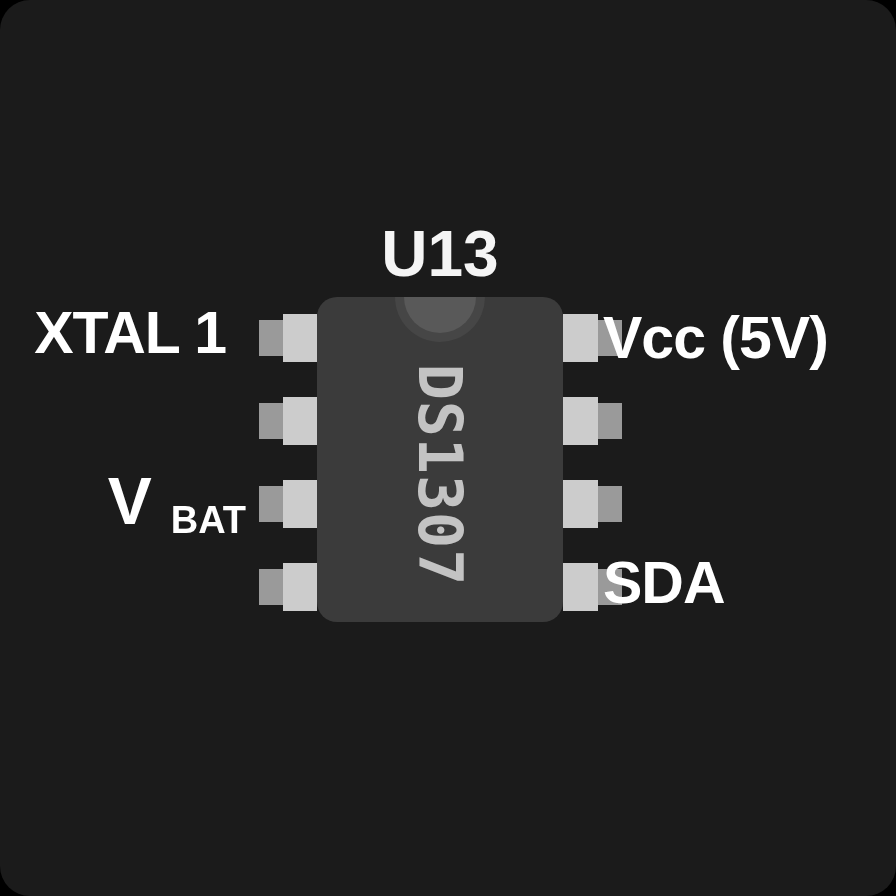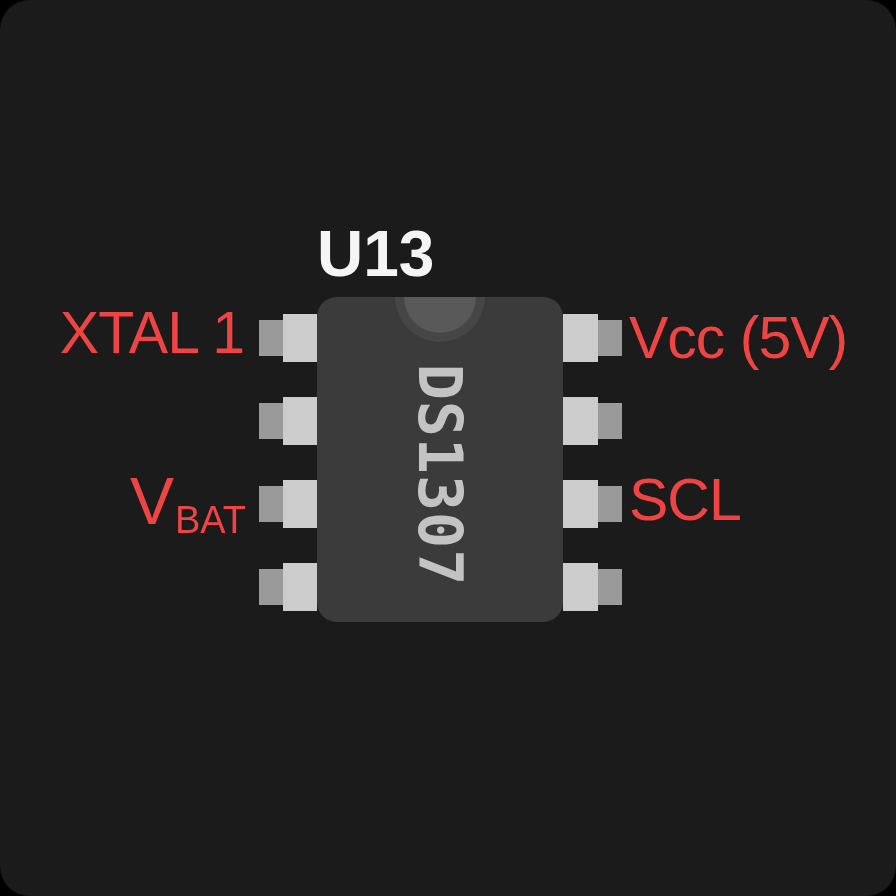"U13" .ref-des { text-align: left -> center }
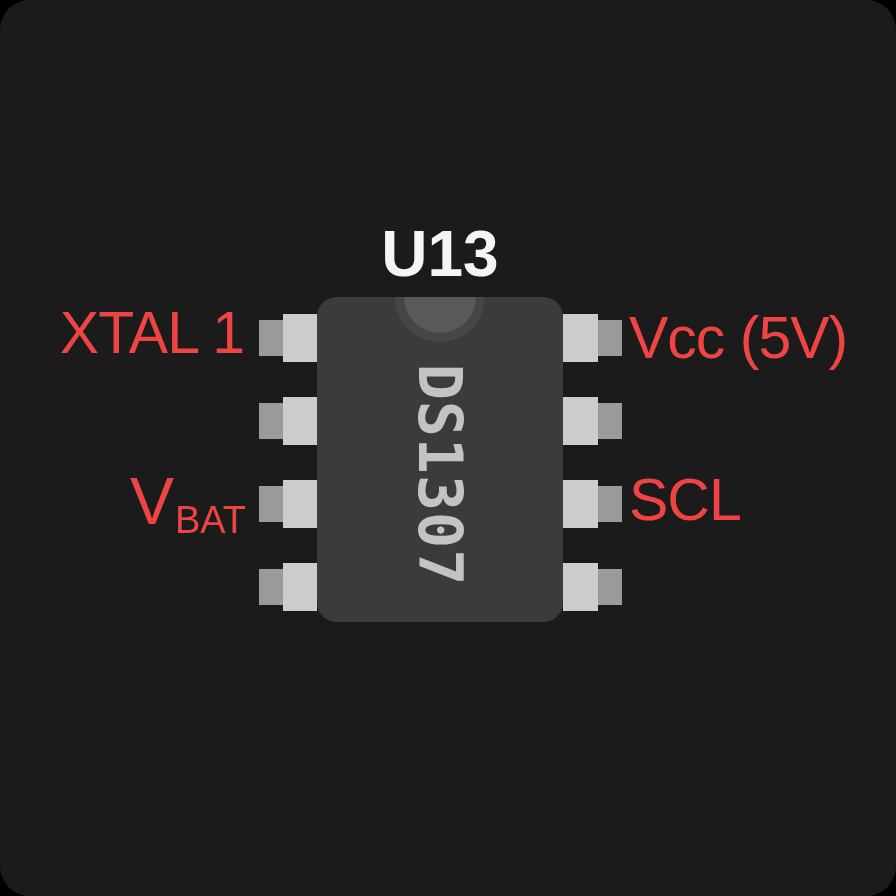"XTAL 1" .pin-label { color: #ef4444 -> #ffffff; font-weight: normal -> bold }
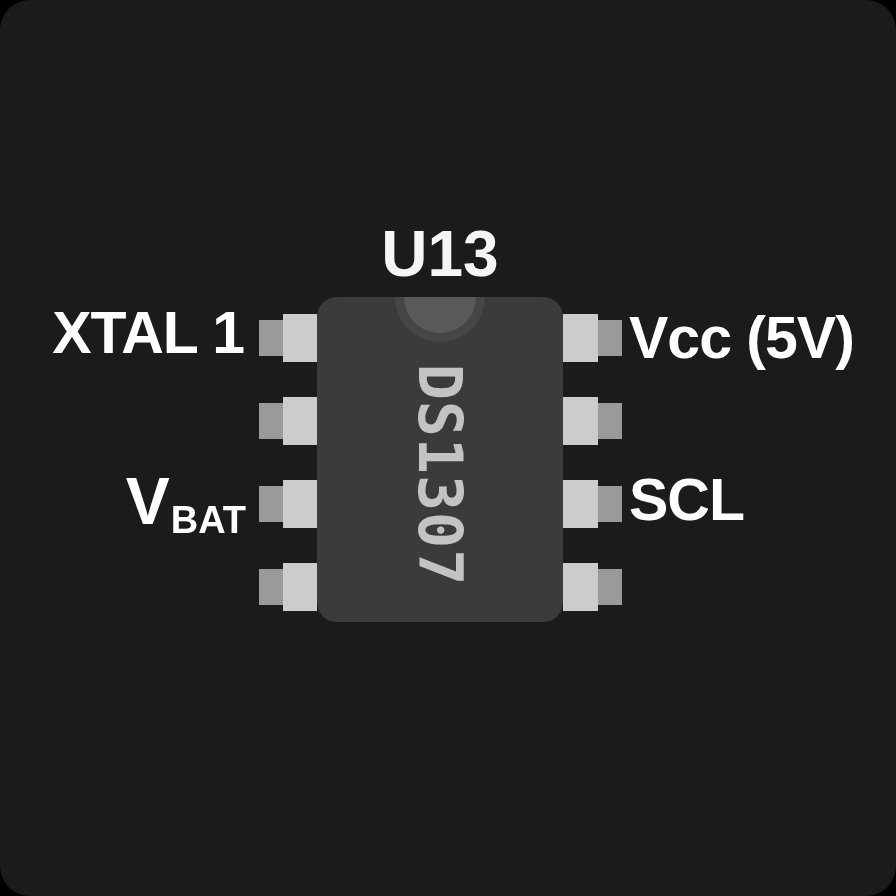"Vcc (5V)" .label-right { left: 629px -> 603px }
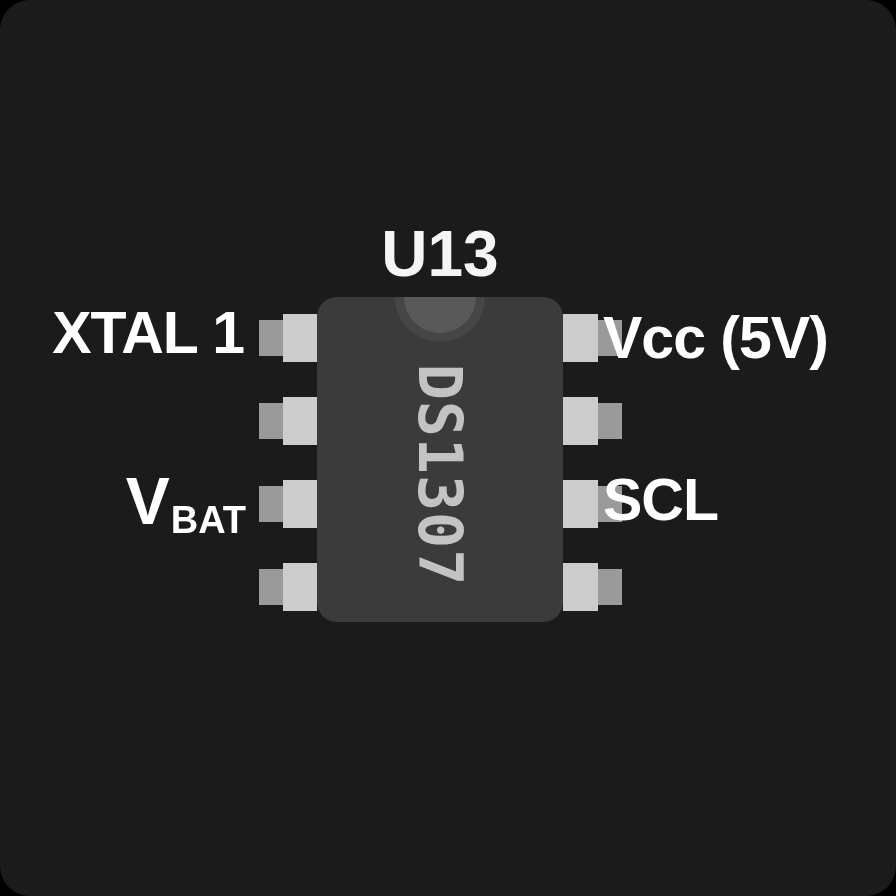"BAT" .sub { margin-left: 2px -> 20px }
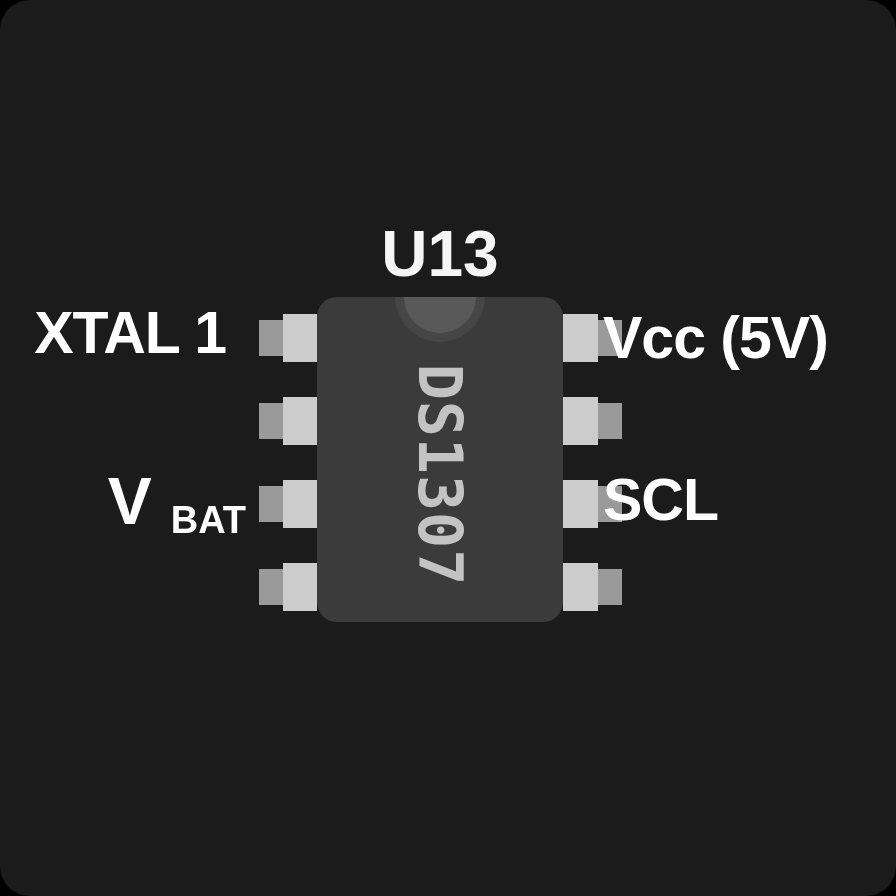"SCL" div.pin-label { html: <div> <span>SCL</span> </div> -> none }
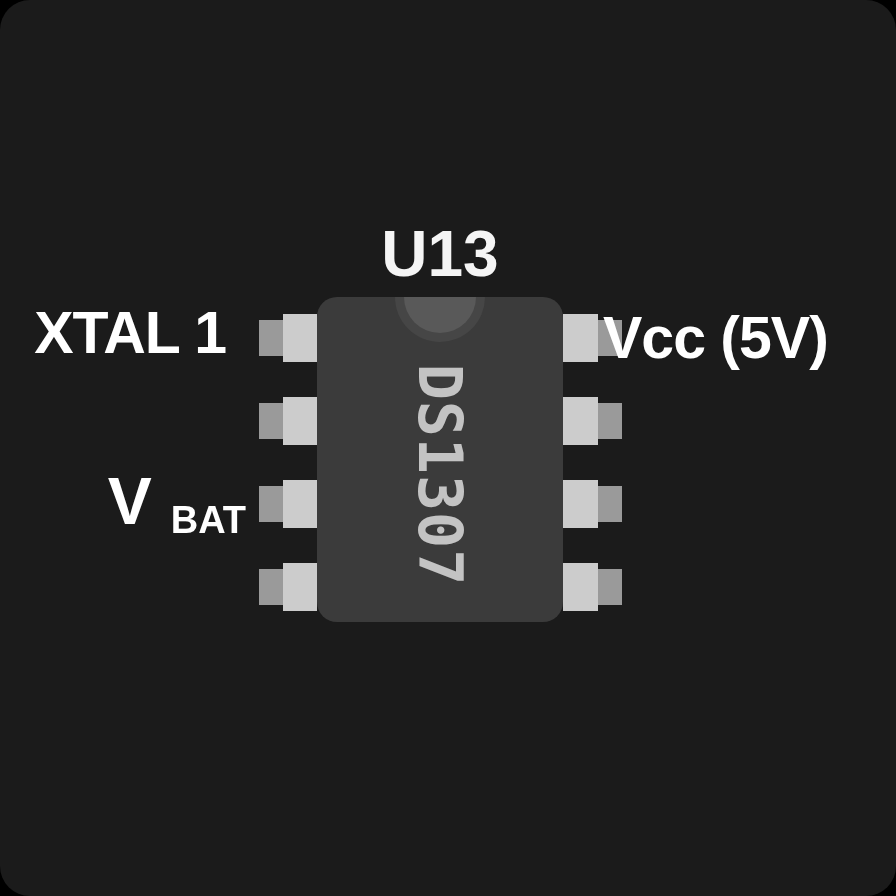"SDA" div.pin-label { html: none -> <div> <span>SDA</span> </div> }
